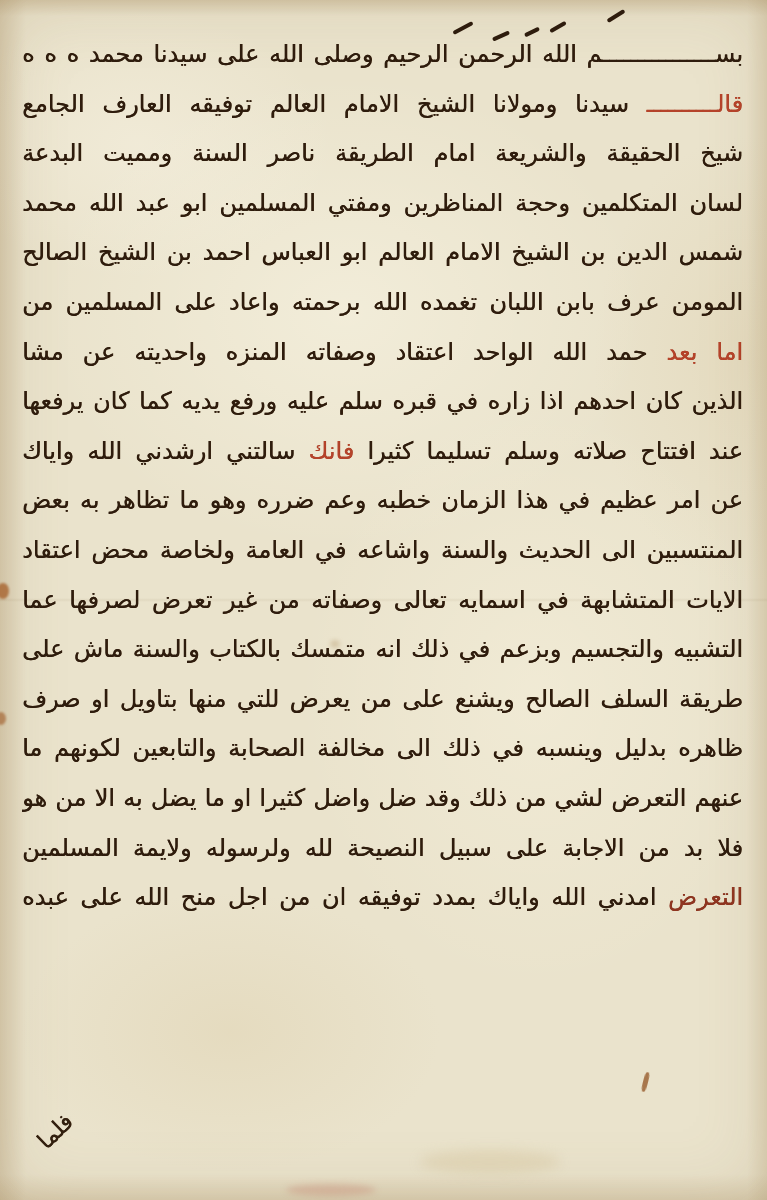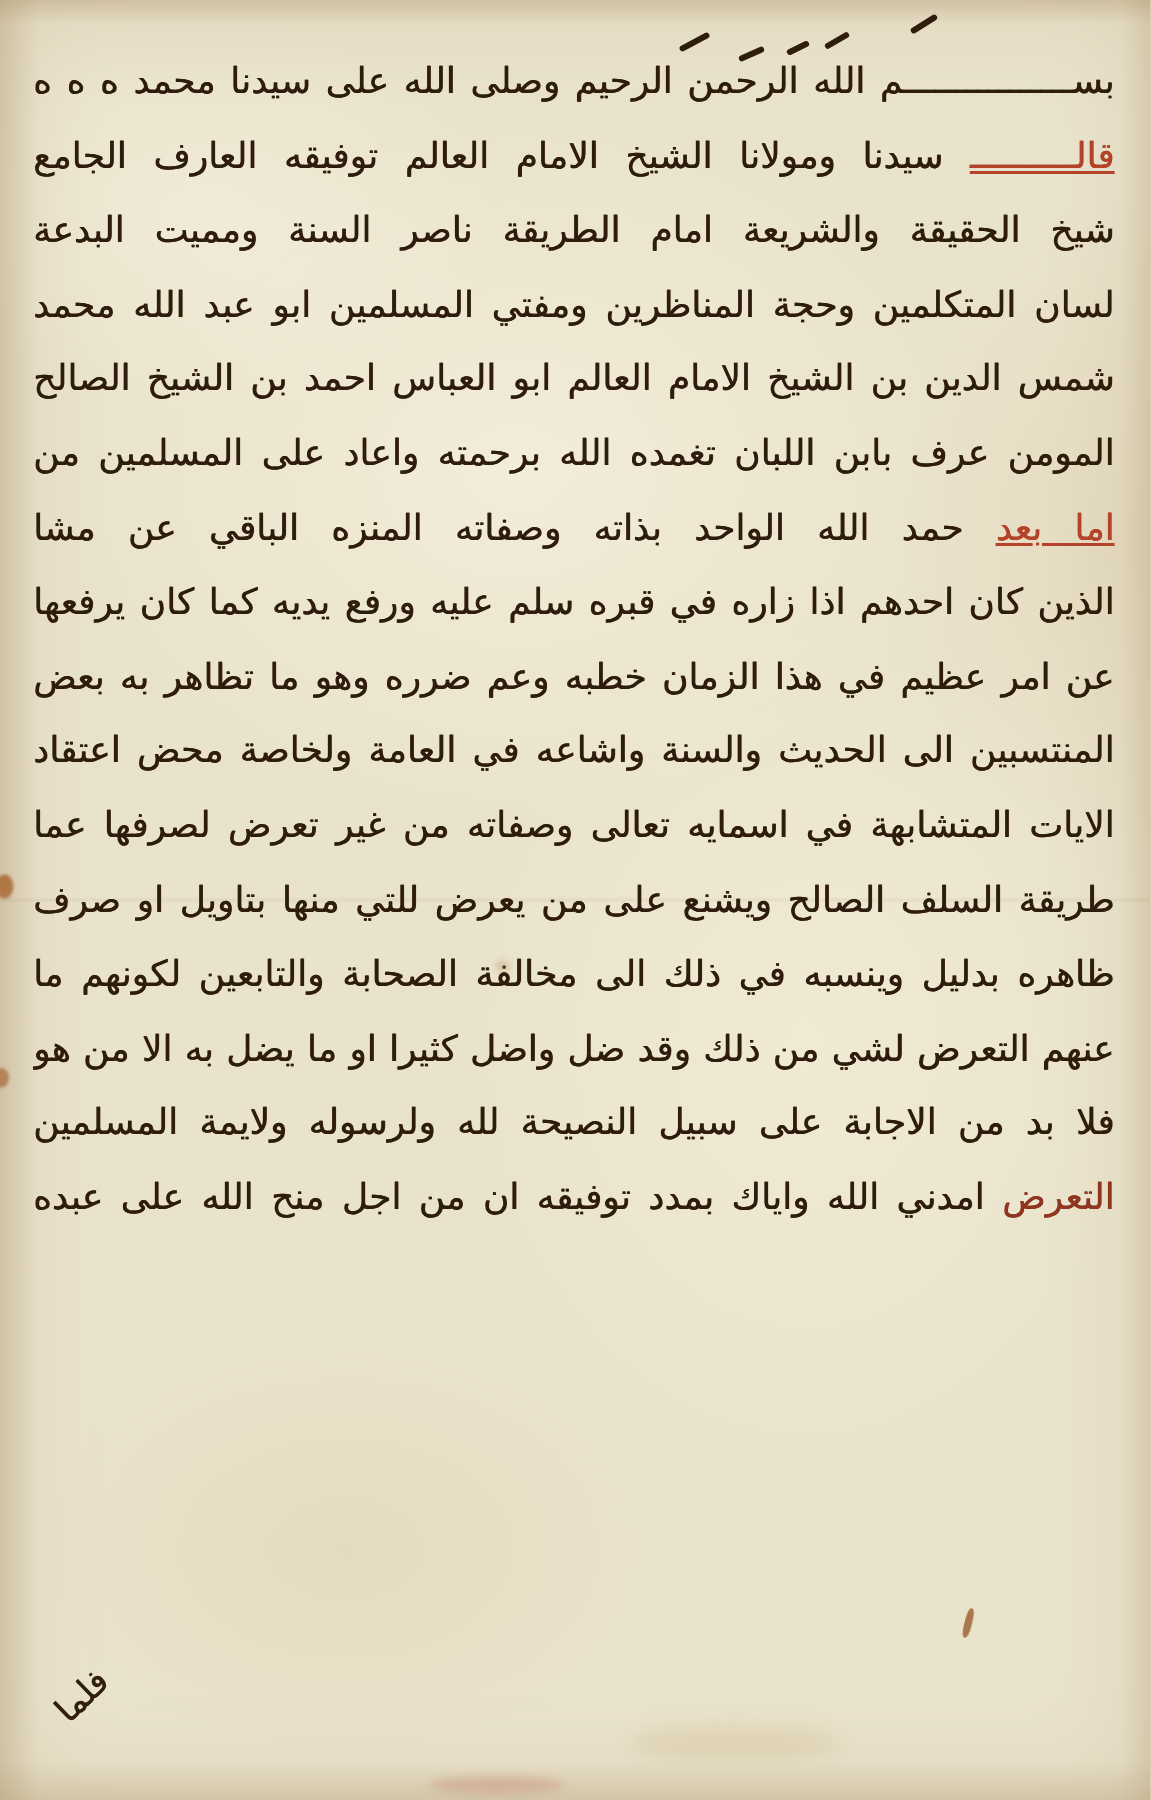"قالــــــــــ" .line .rubric { text-decoration: underline -> none }
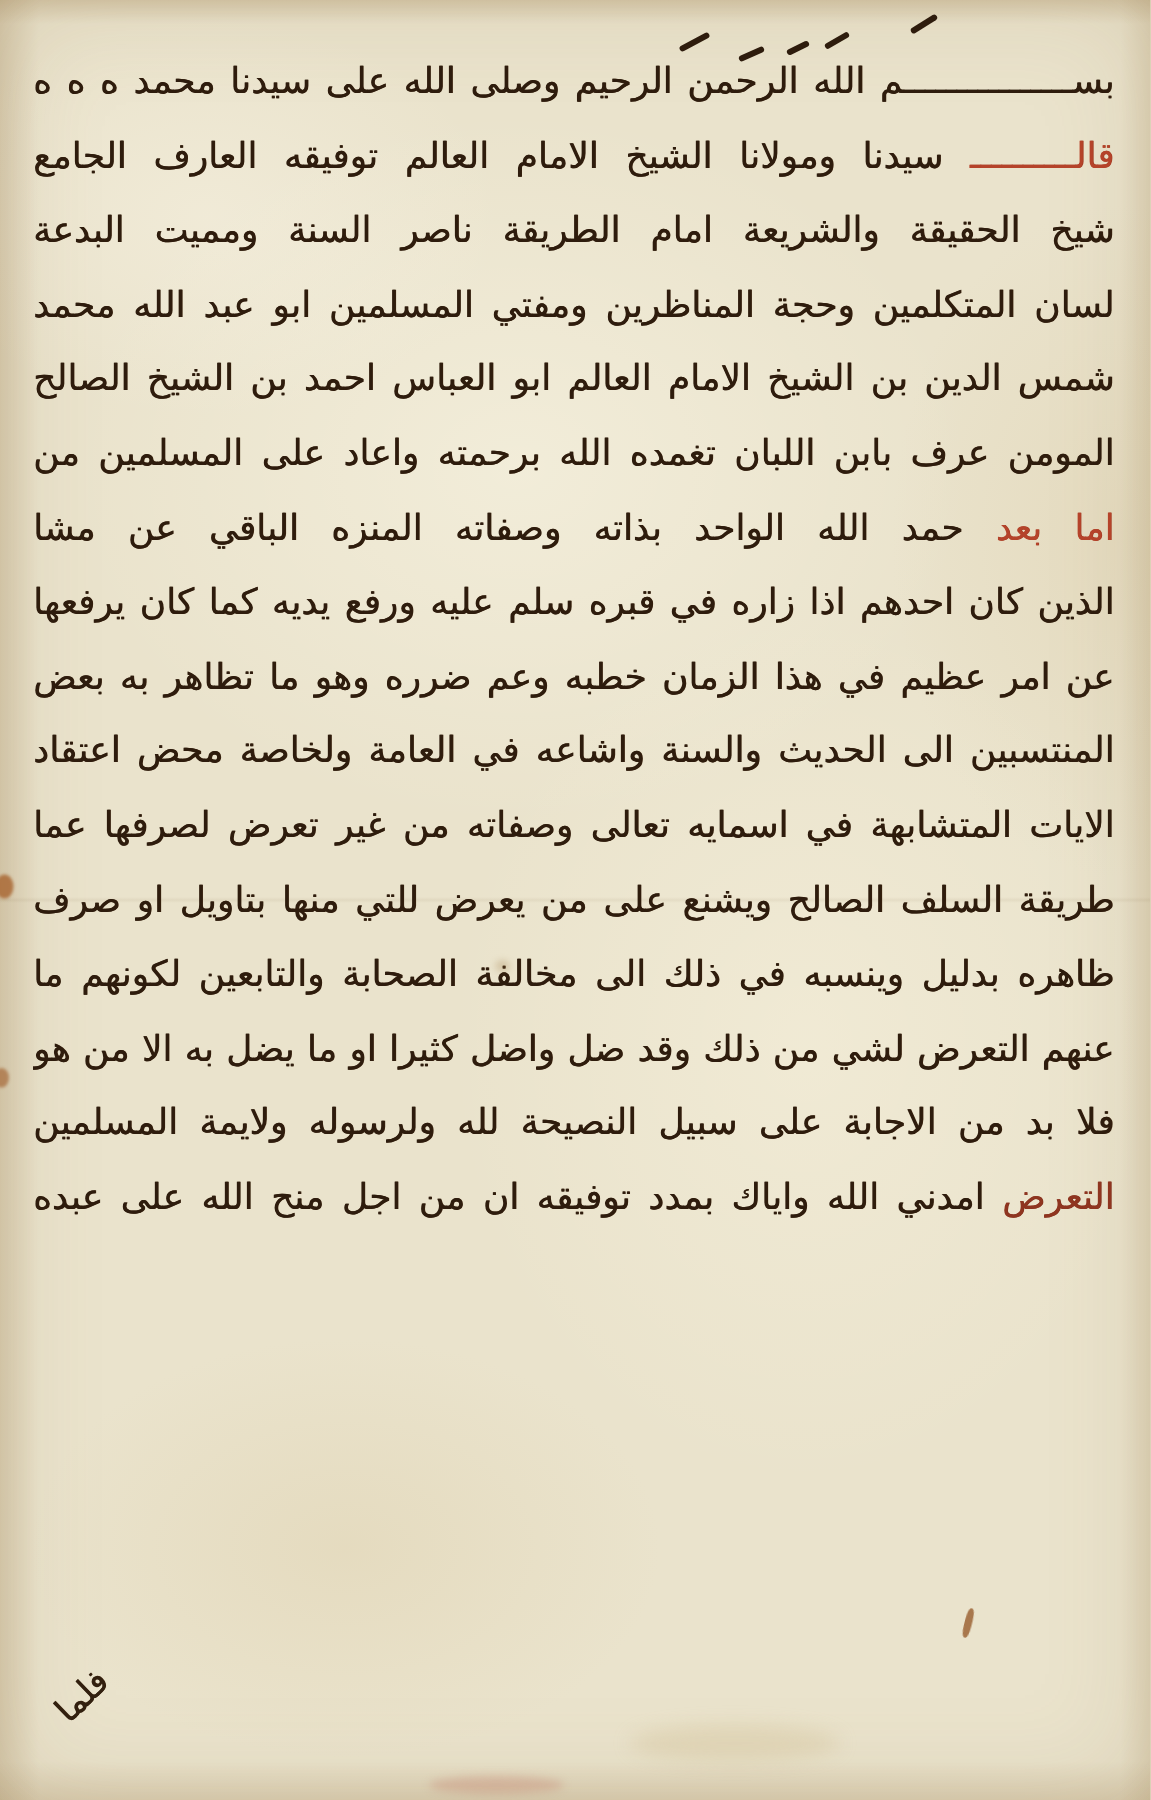"حمد الله الواحد بذاته وصفاته" span.ink { text: بذاته وصفاته المنزه الباقي -> اعتقاد وصفاته المنزه واحديته }
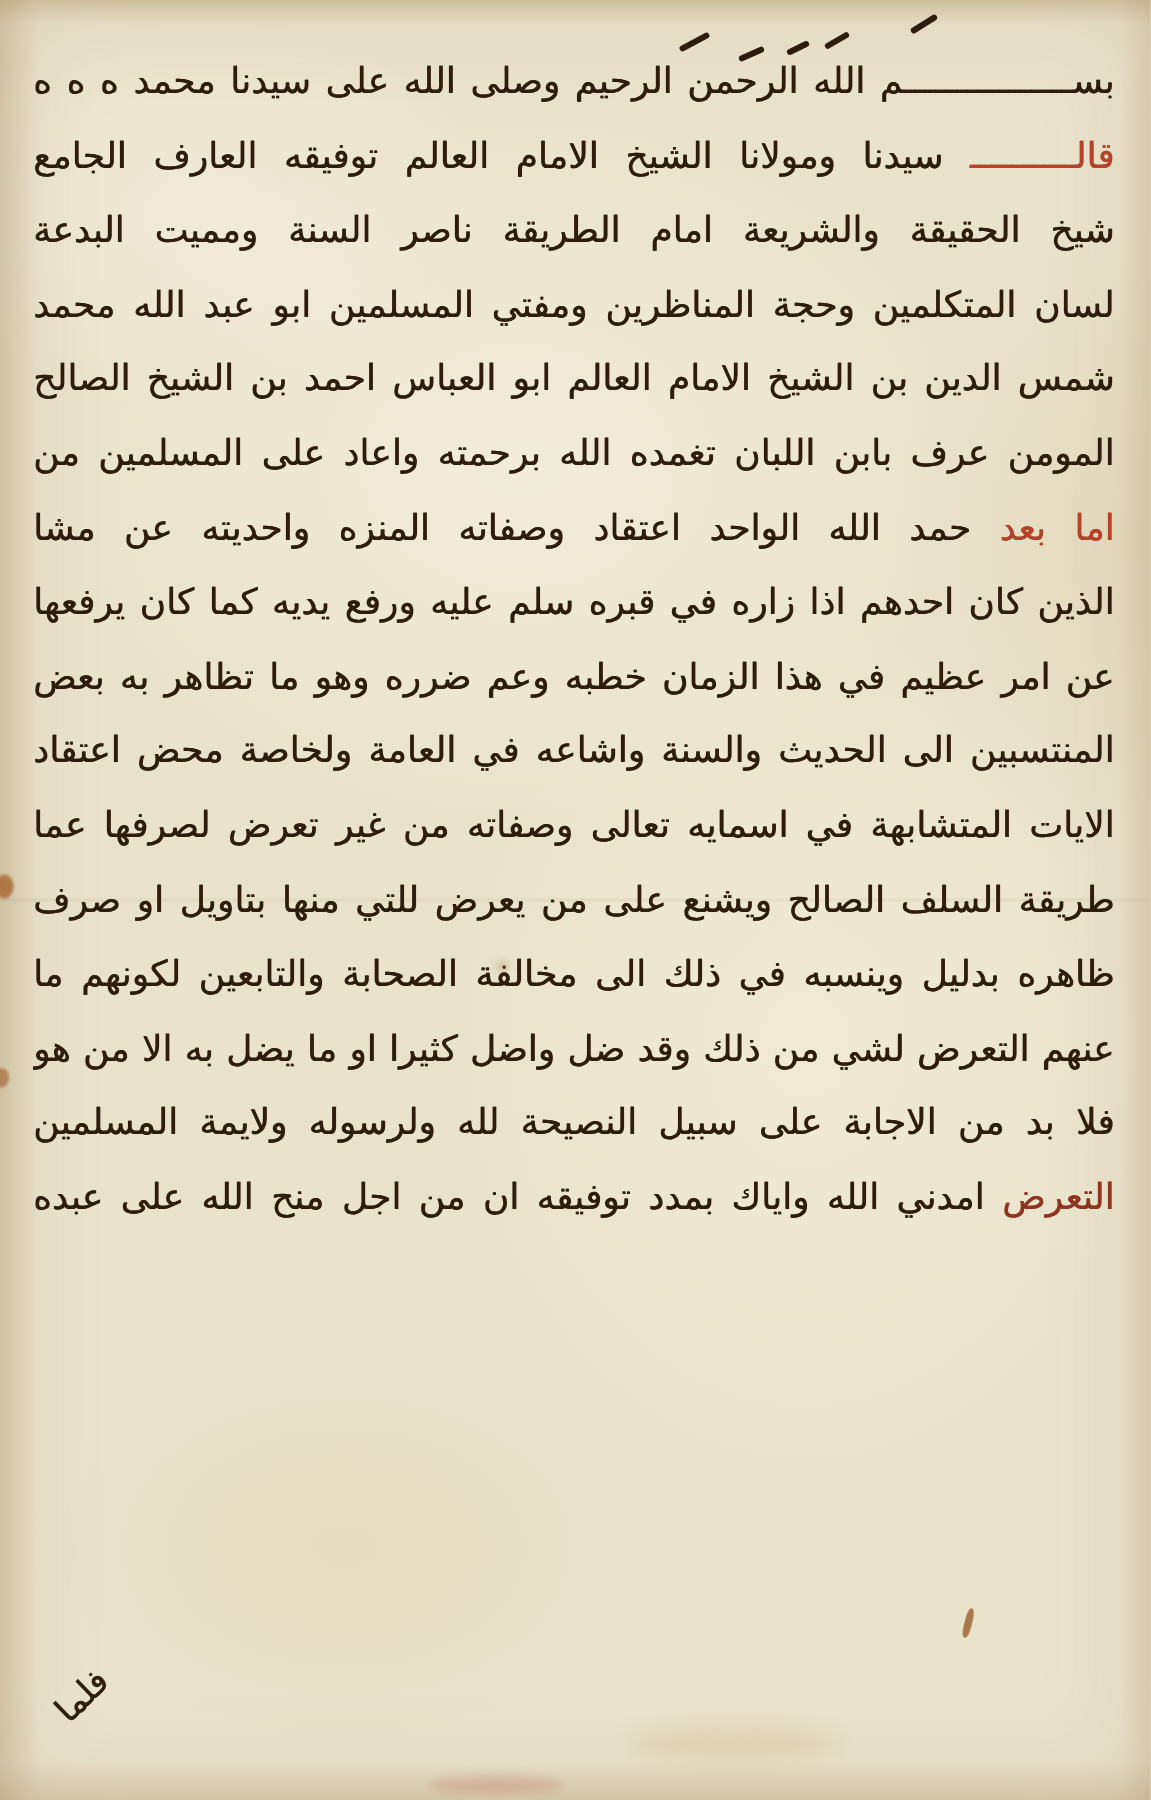"عند افتتاح صلاته وسلم تسليما" div.line { html: none -> <div><span>عند افتتاح صلاته وسلم تسليما كثيرا </span><span>فانك</span><span> سالتني ارشدني الله واياك</span></div> }
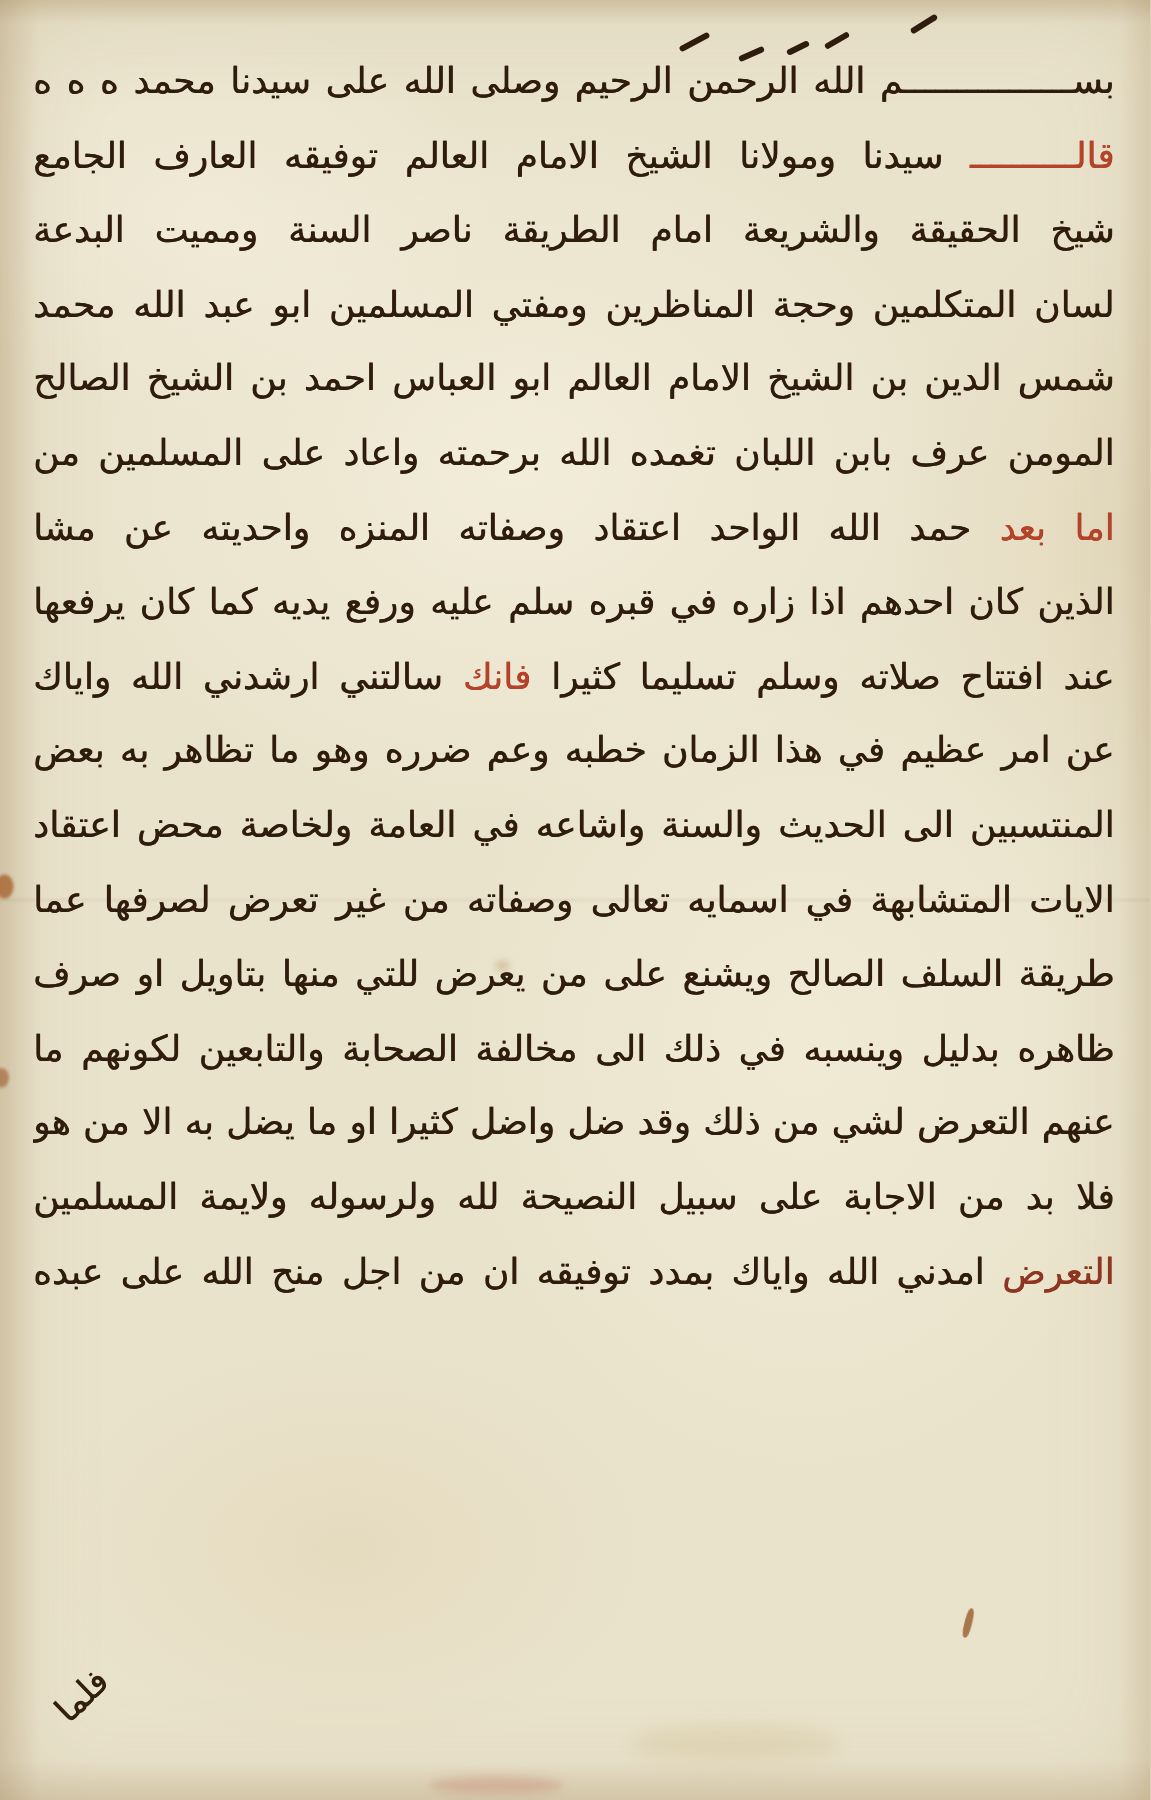"التشبيه والتجسيم وبزعم في ذلك" div.line { html: none -> <div><span>التشبيه والتجسيم وبزعم في ذلك انه متمسك بالكتاب والسنة ماش على</span></div> }
